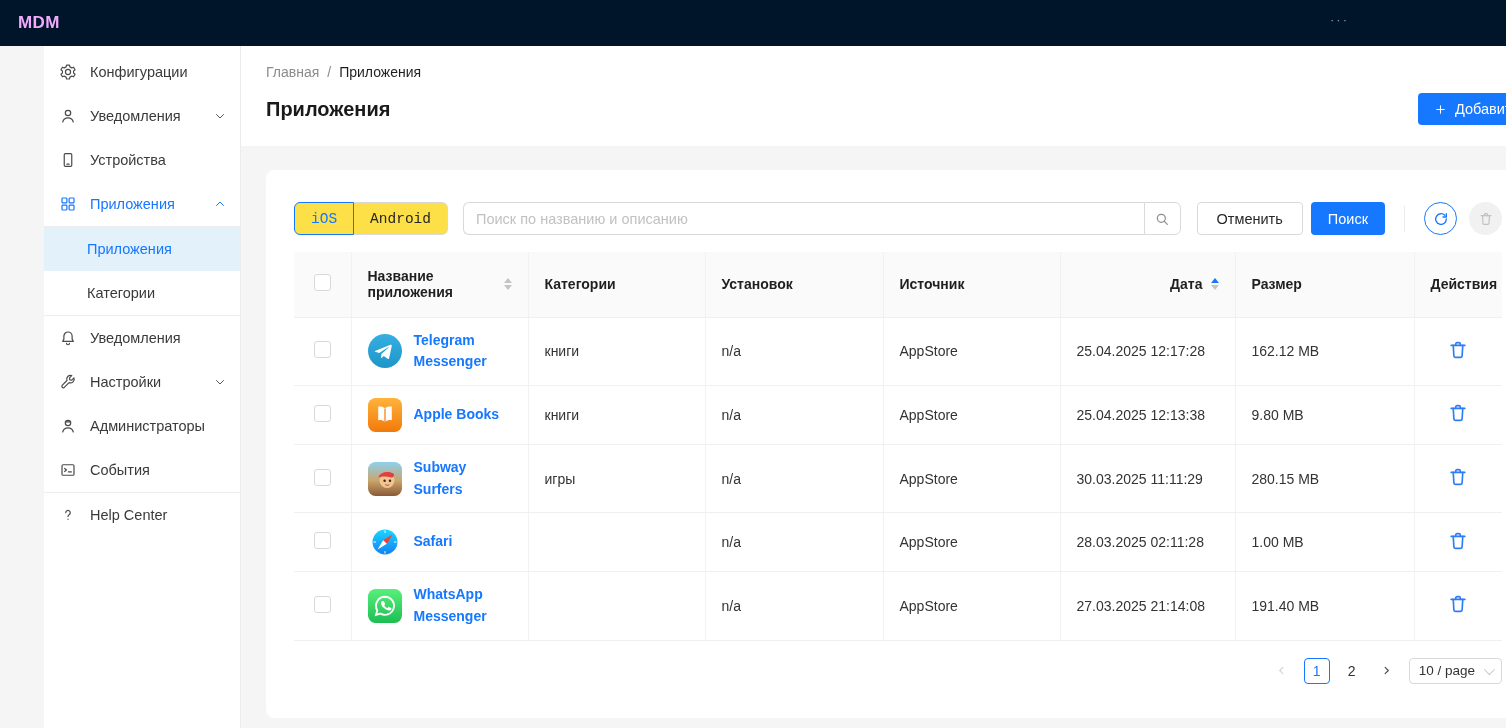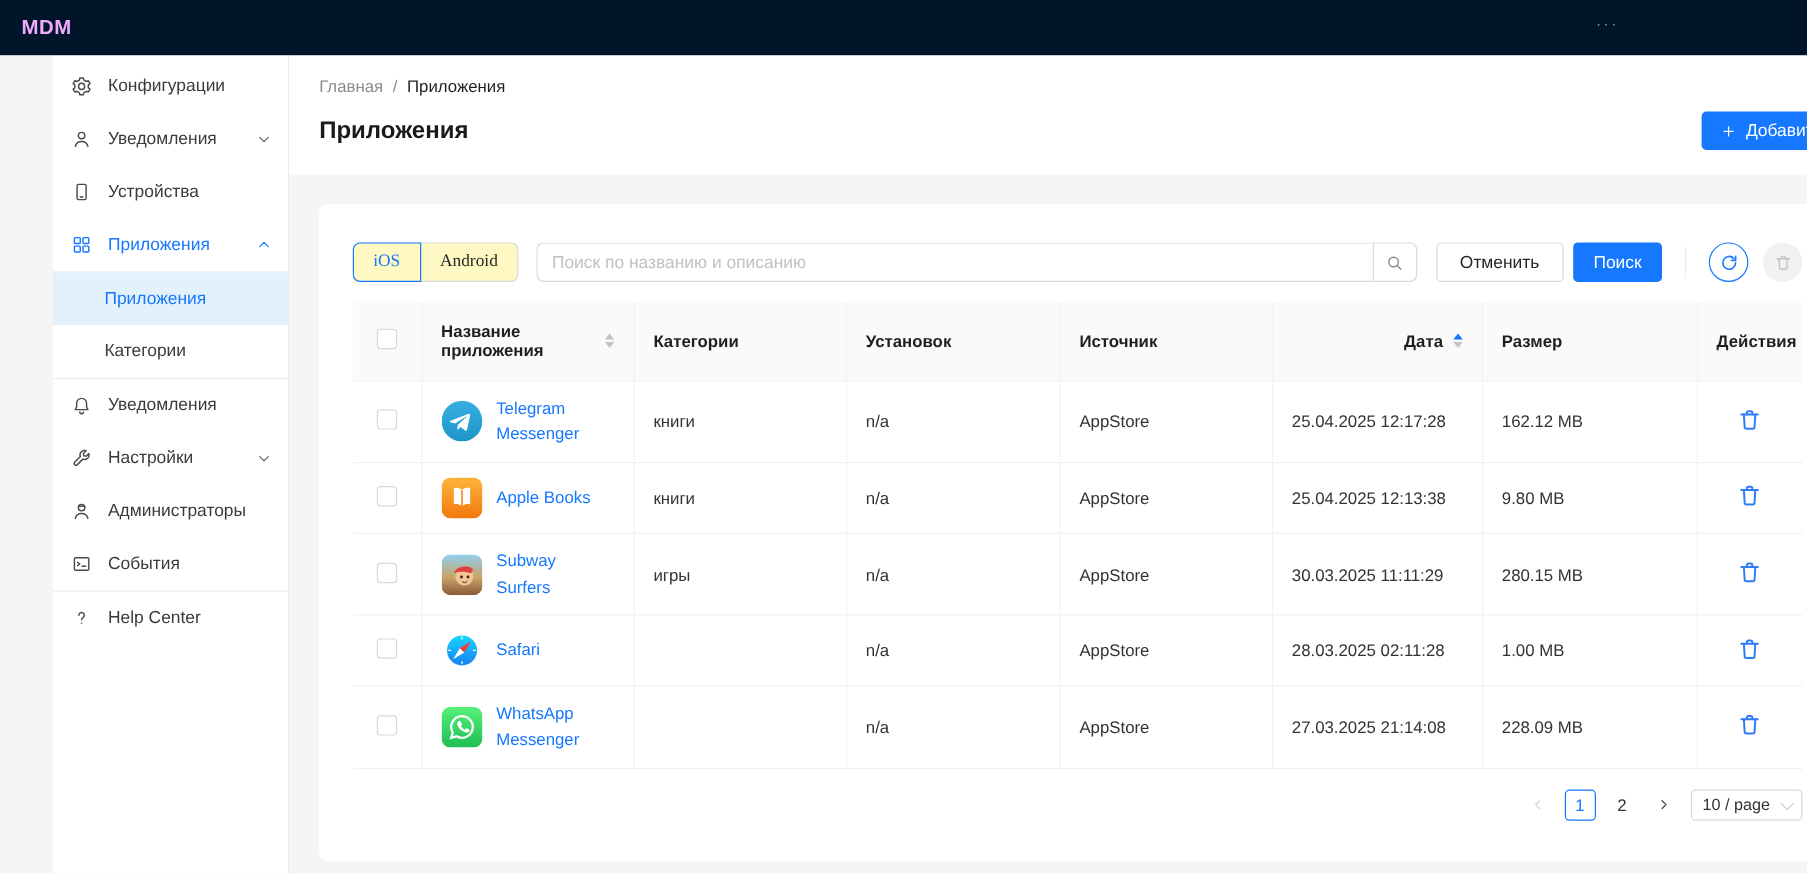"iOS" .seg { background: #fef9c3 -> #fde047; font-family: Liberation Serif, serif -> Liberation Mono, monospace }
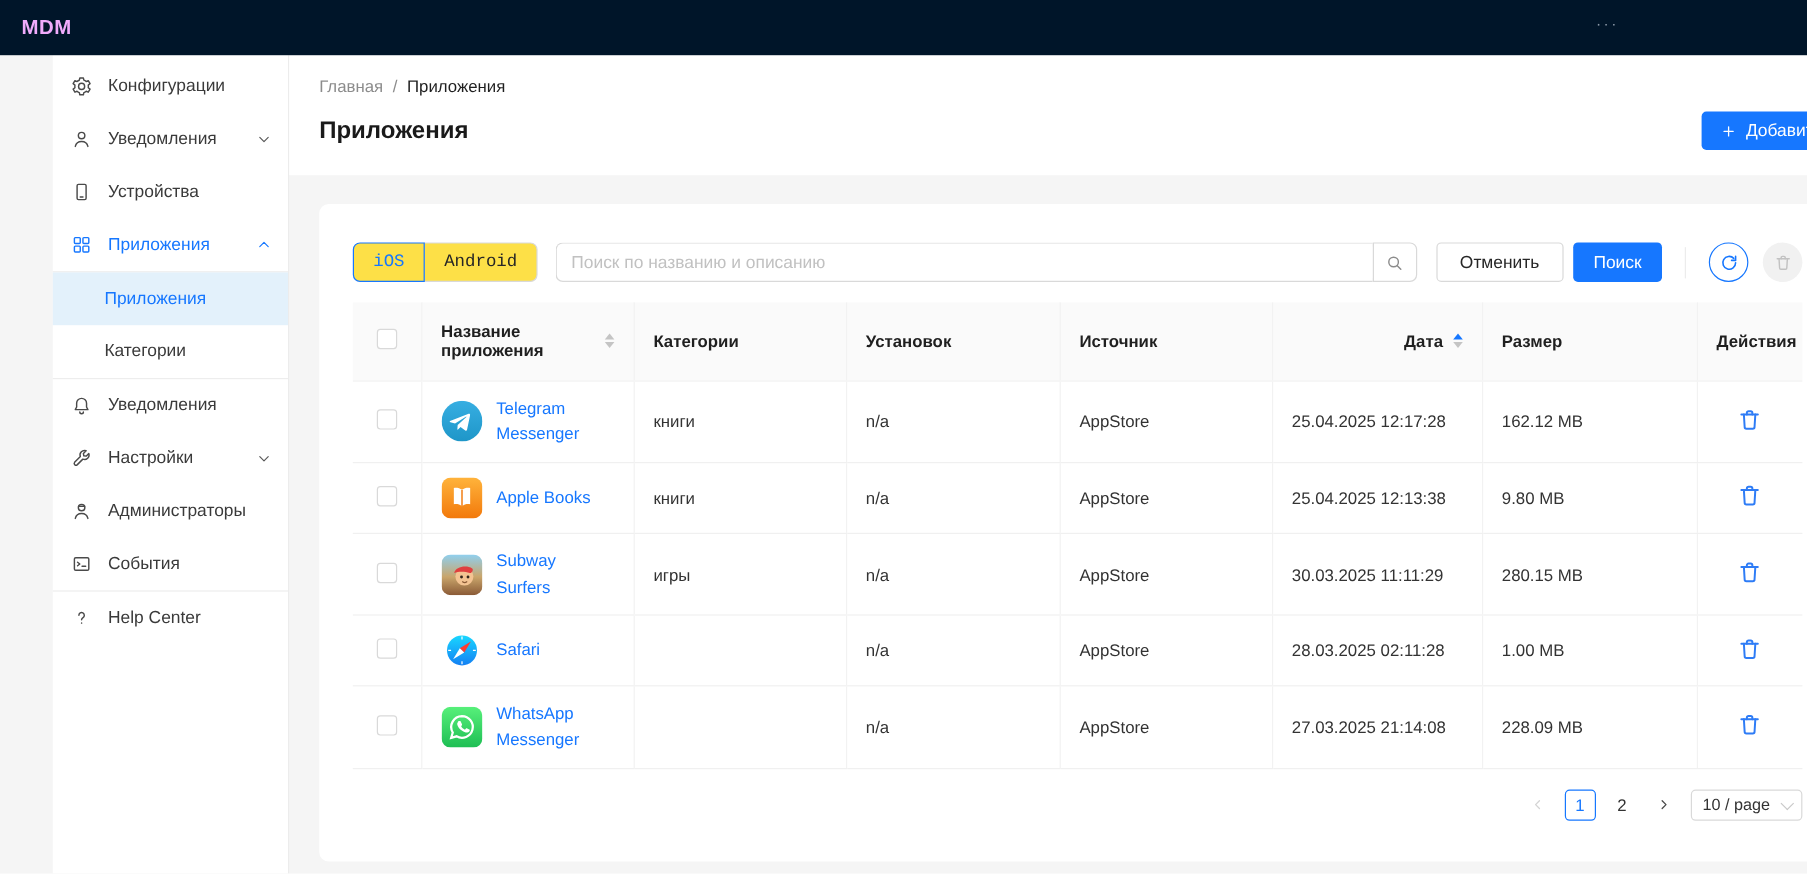"Telegram Messenger" .app-link { font-weight: 400 -> 700 }
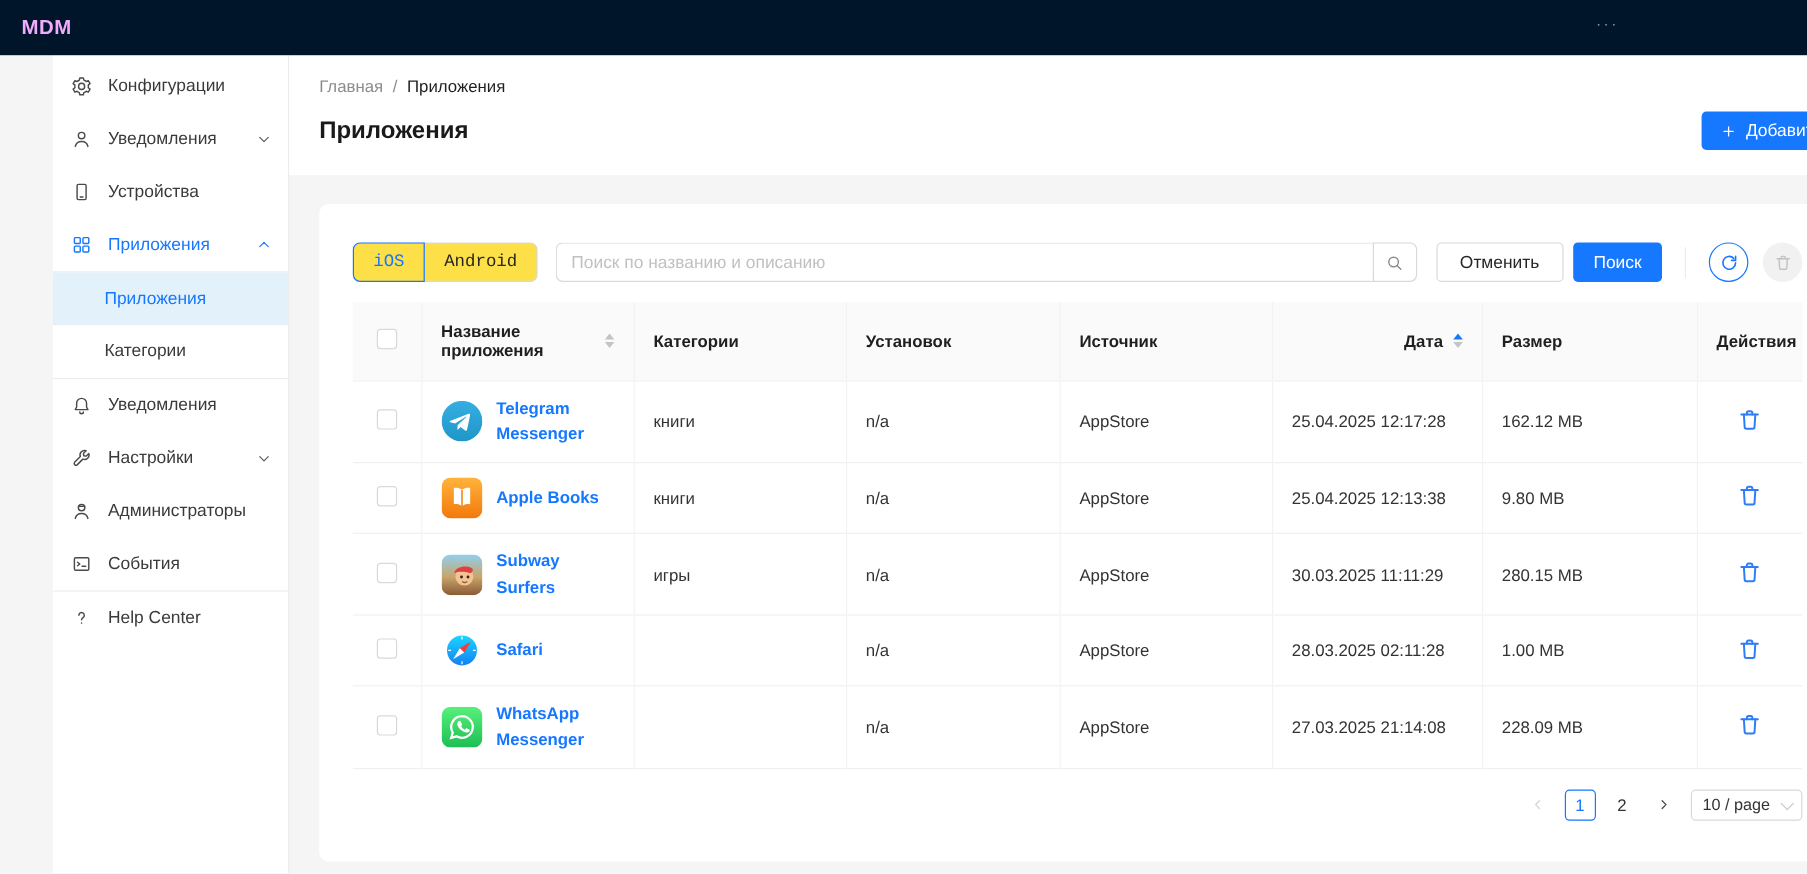"228.09 MB" td { text: 228.09 -> 191.40 }
